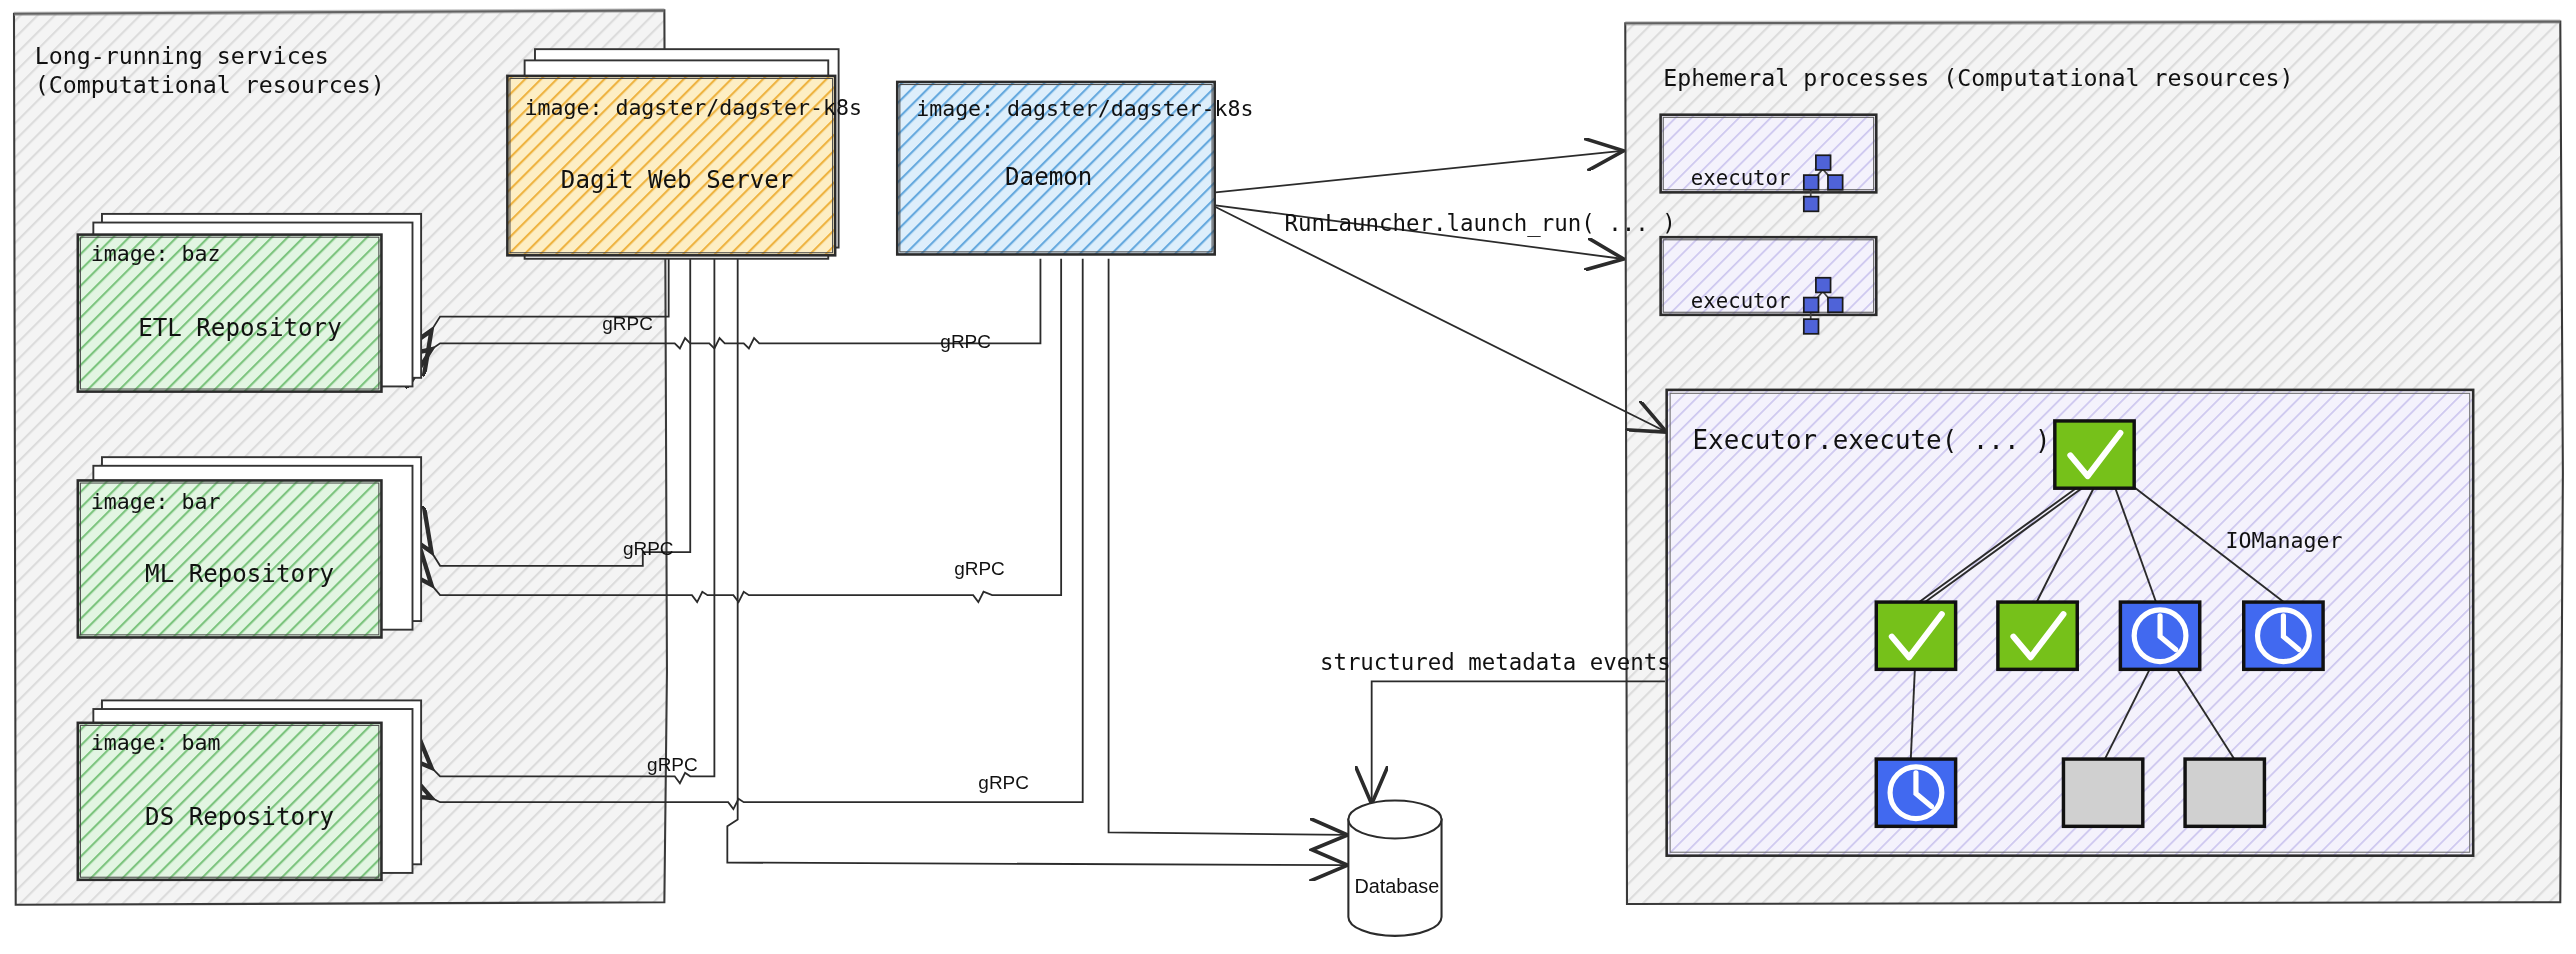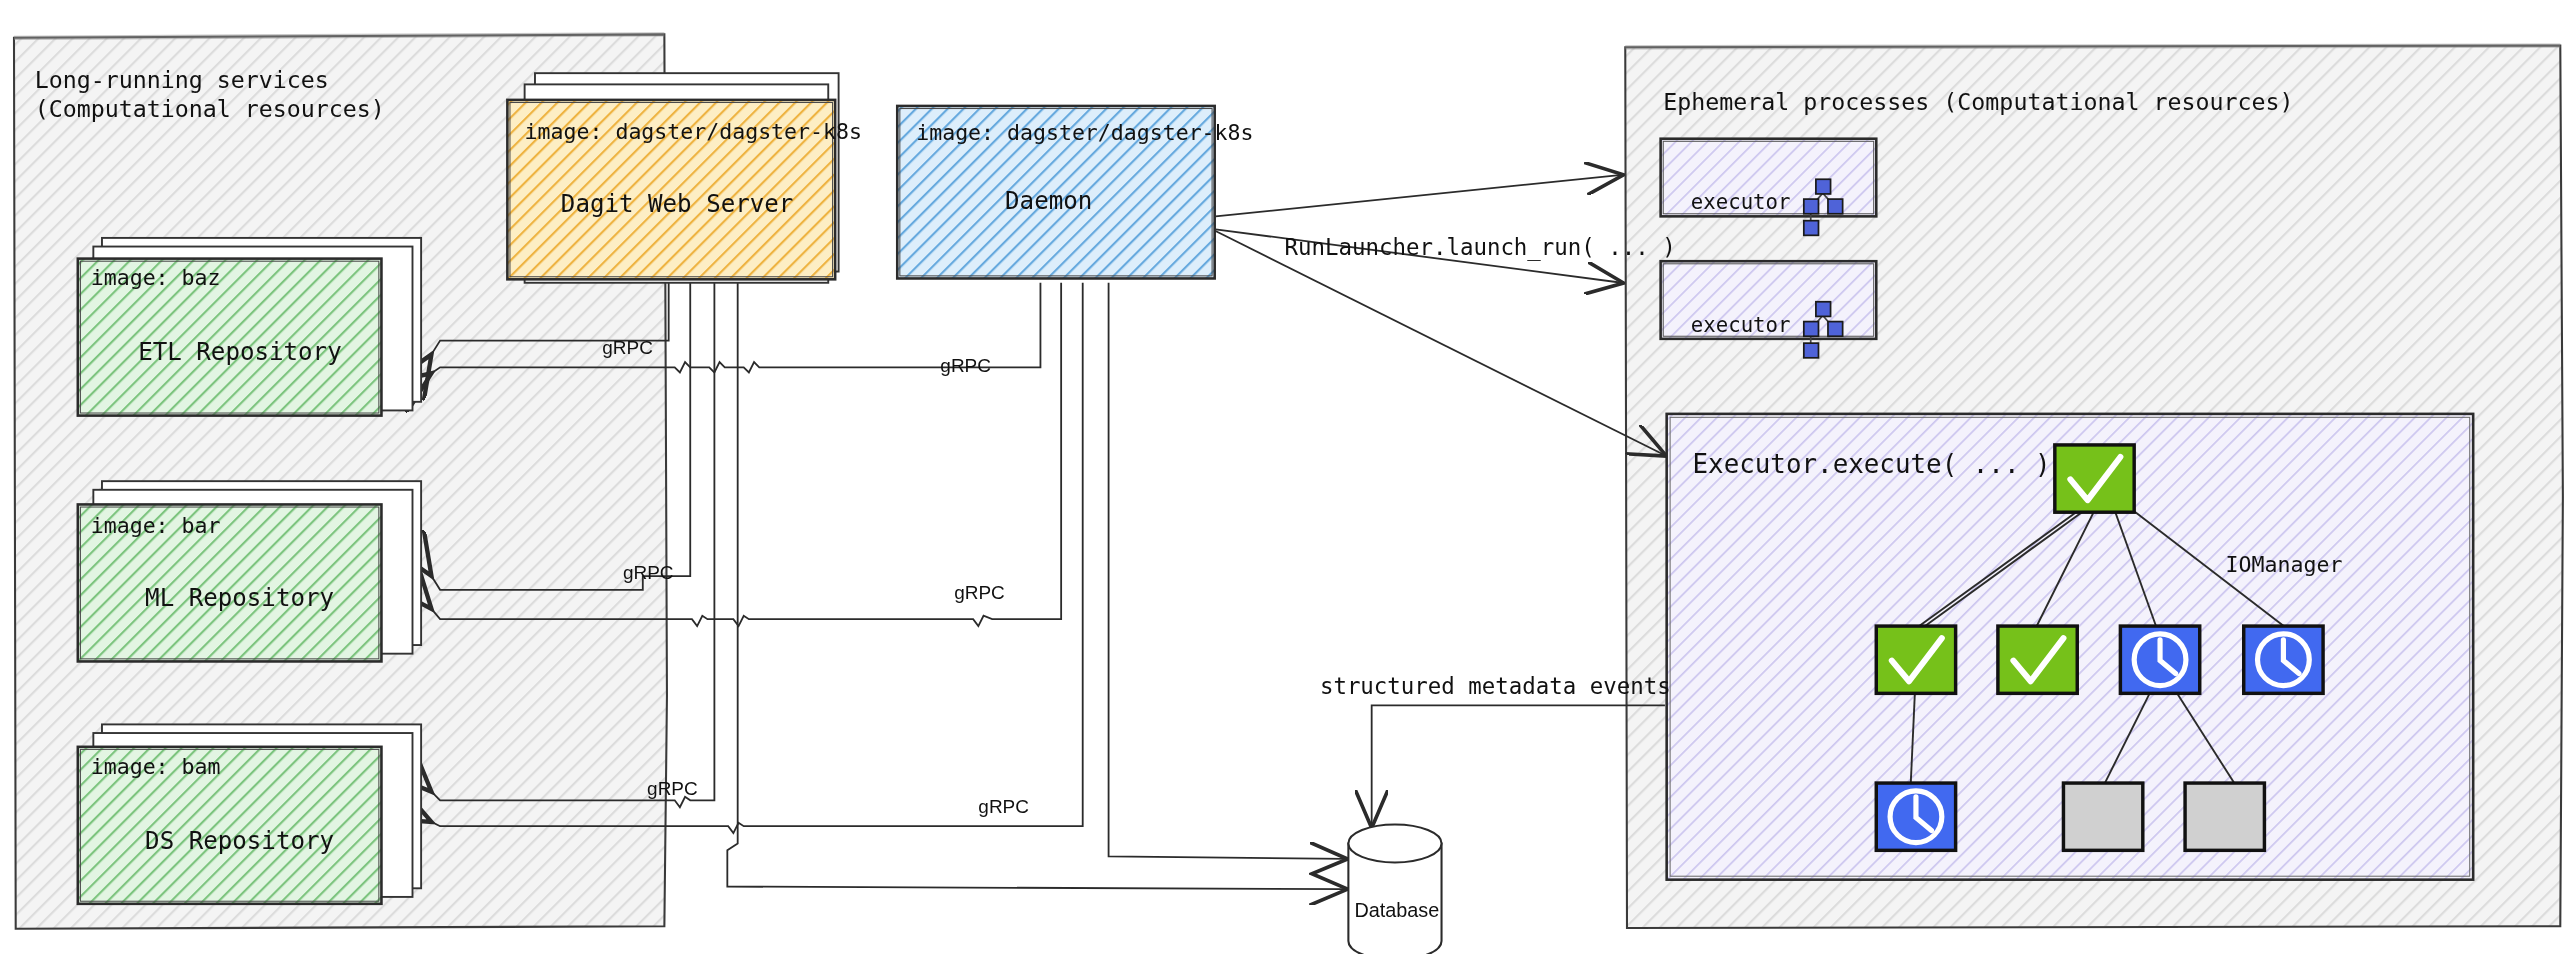"Long-running services" #stage { margin-top: 24px -> none }
